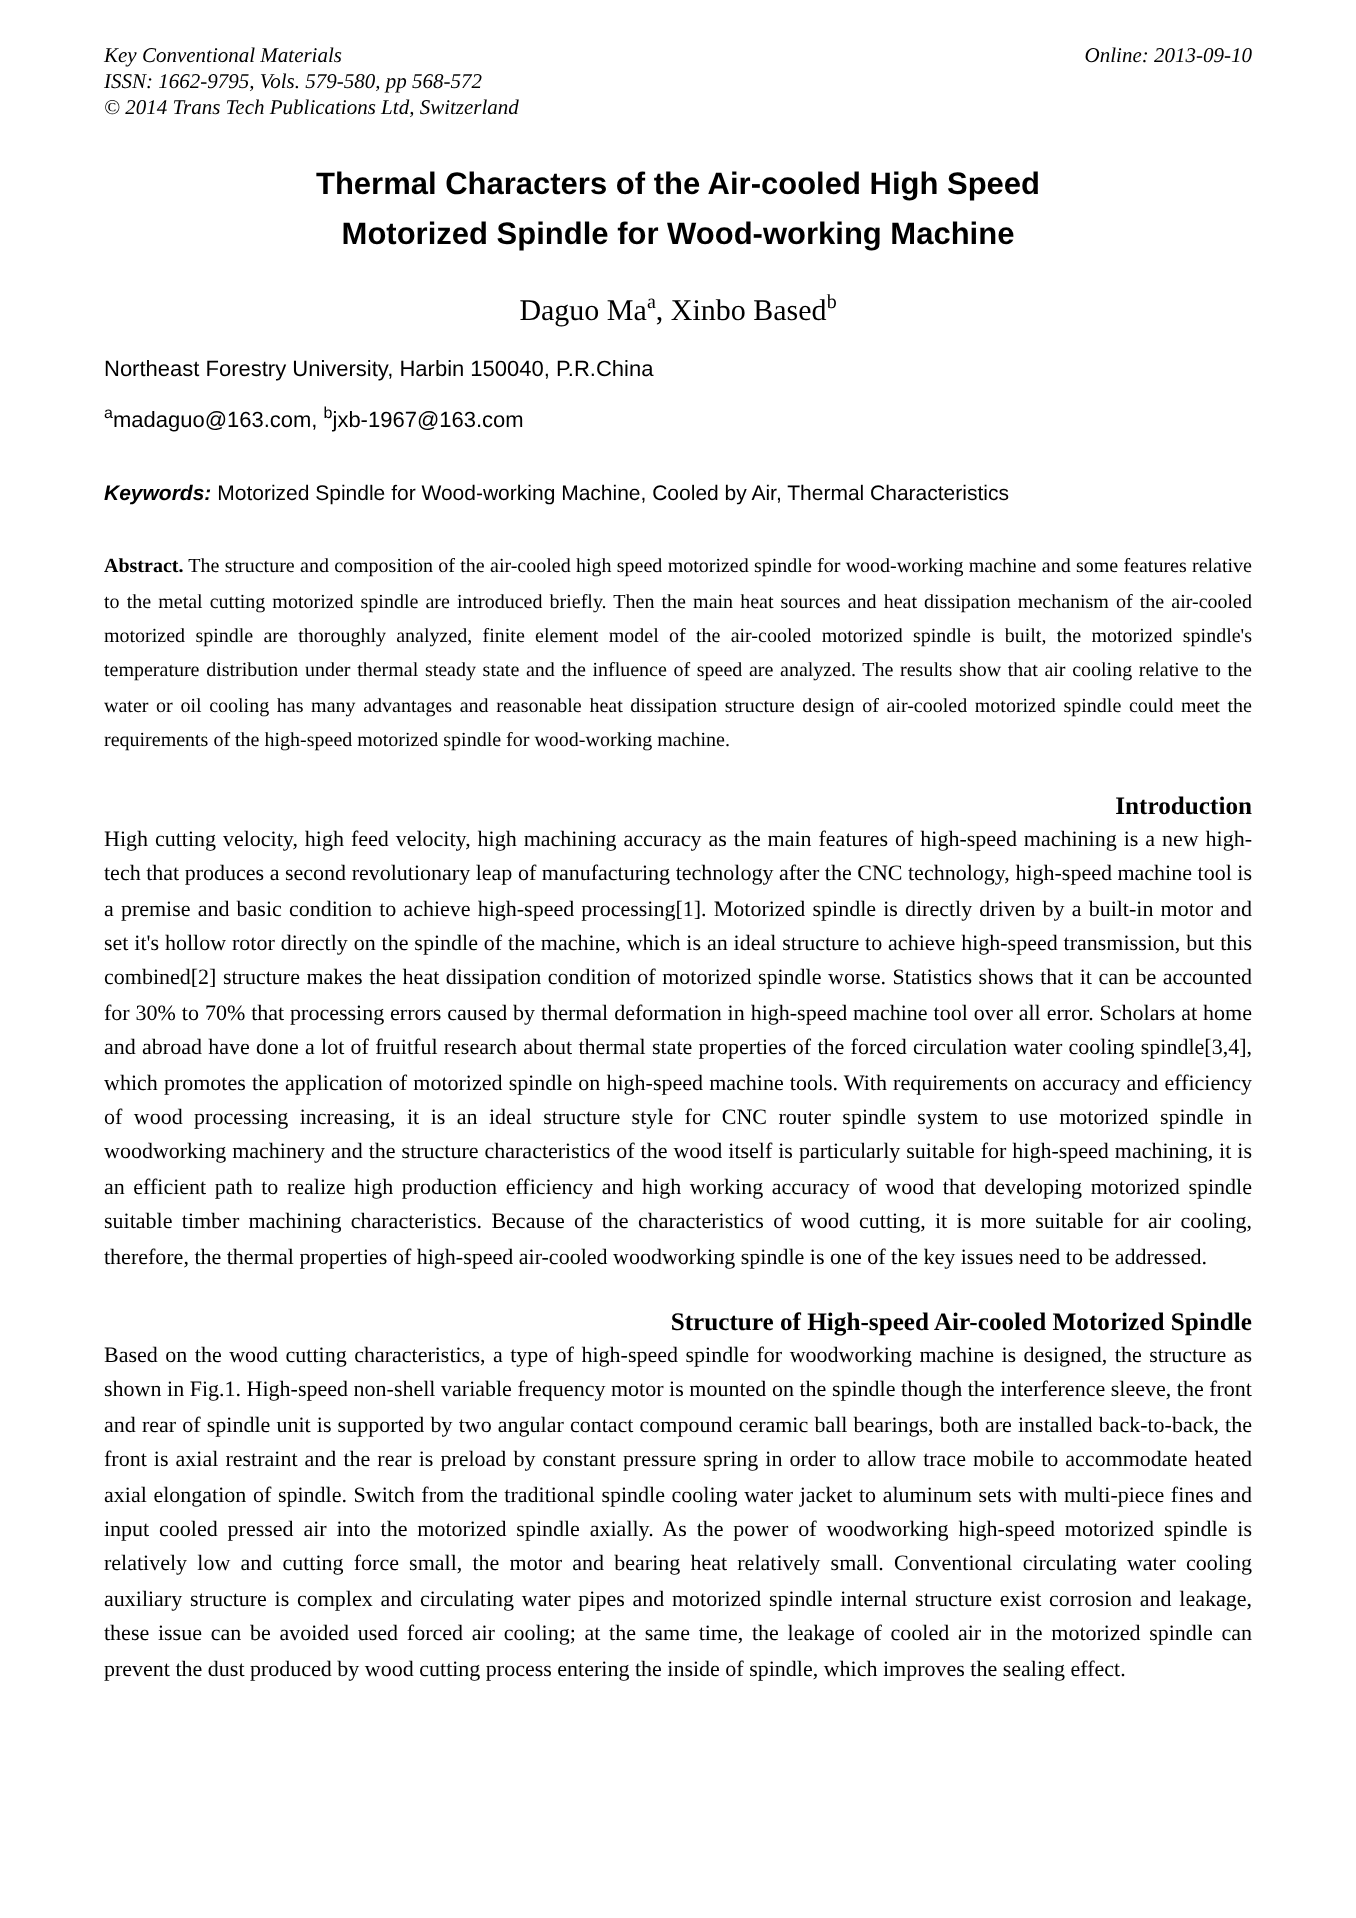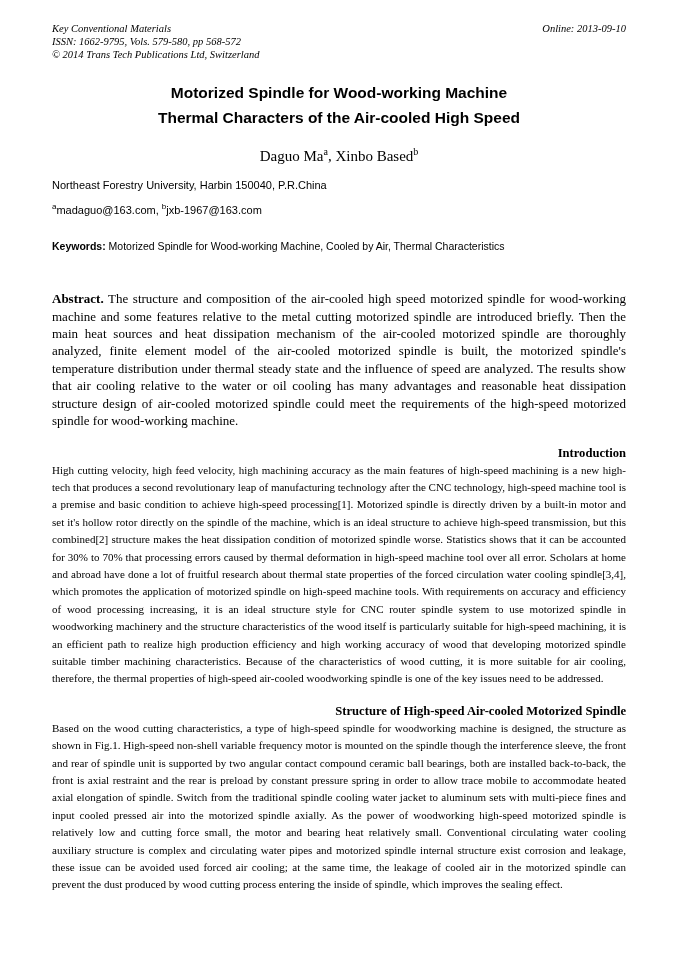"Motorized Spindle for Wood-working Machine" div { order: before "Thermal Characters of the Air-cooled" -> after "Thermal Characters of the Air-cooled" }
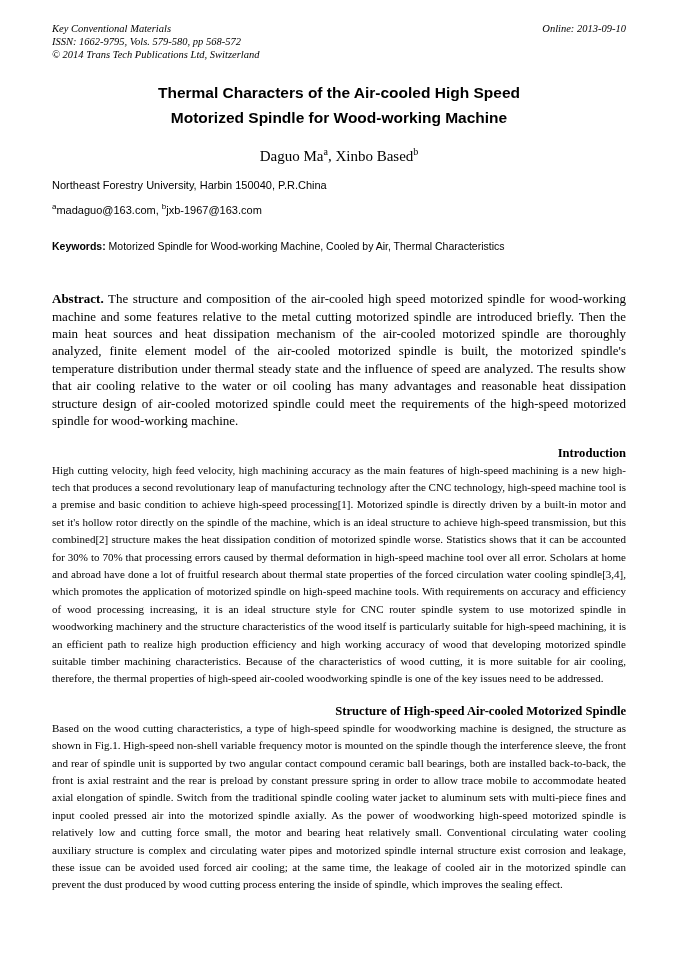"Keywords:" .keywords b { font-style: none -> italic }
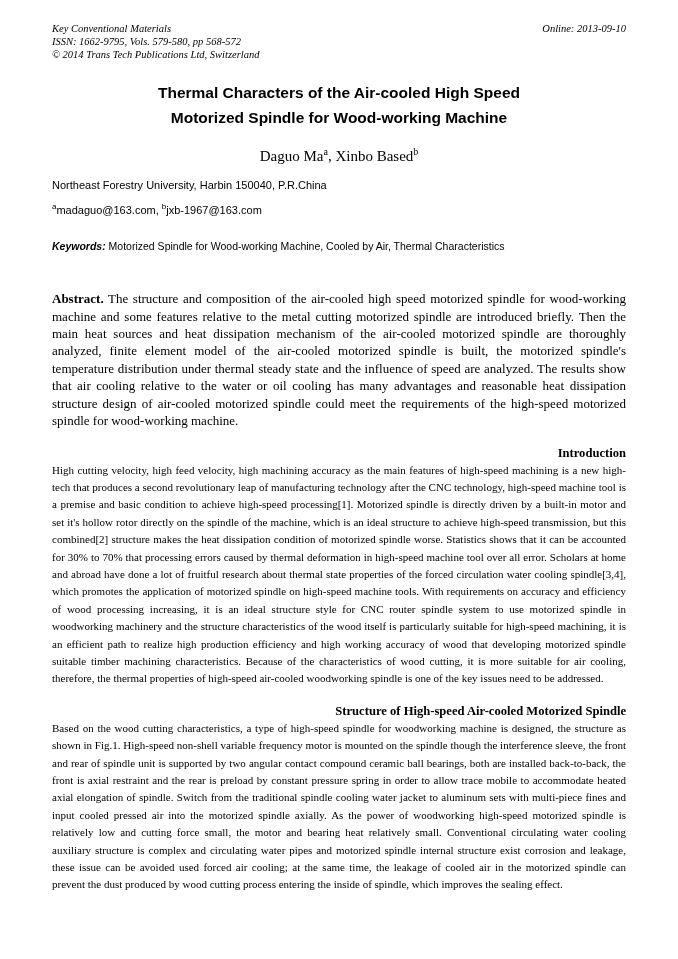"Abstract. The structure and composition" .abstract { font-size: 13px -> 10px; margin-top: 36px -> 20px }
